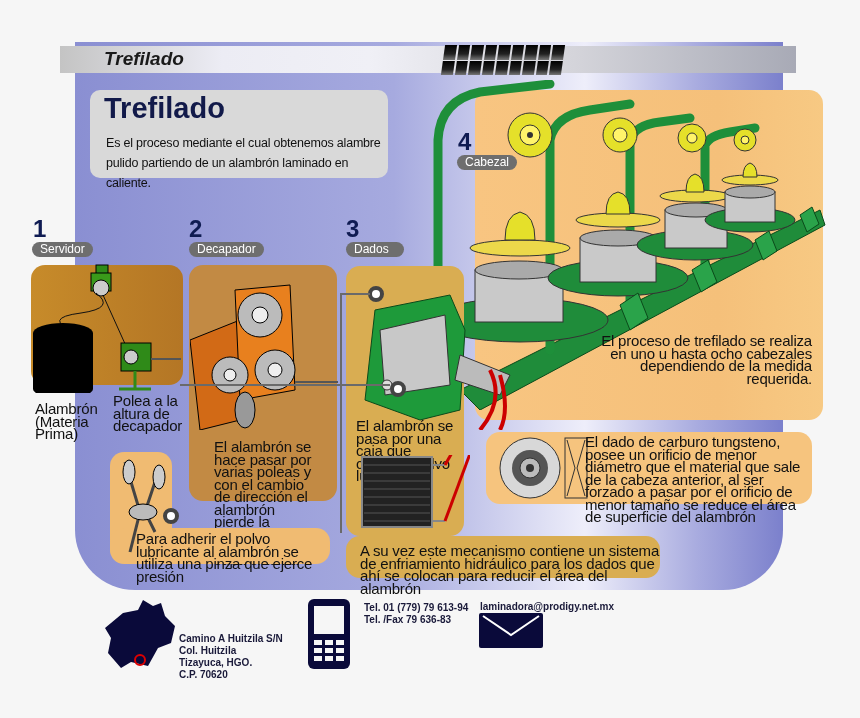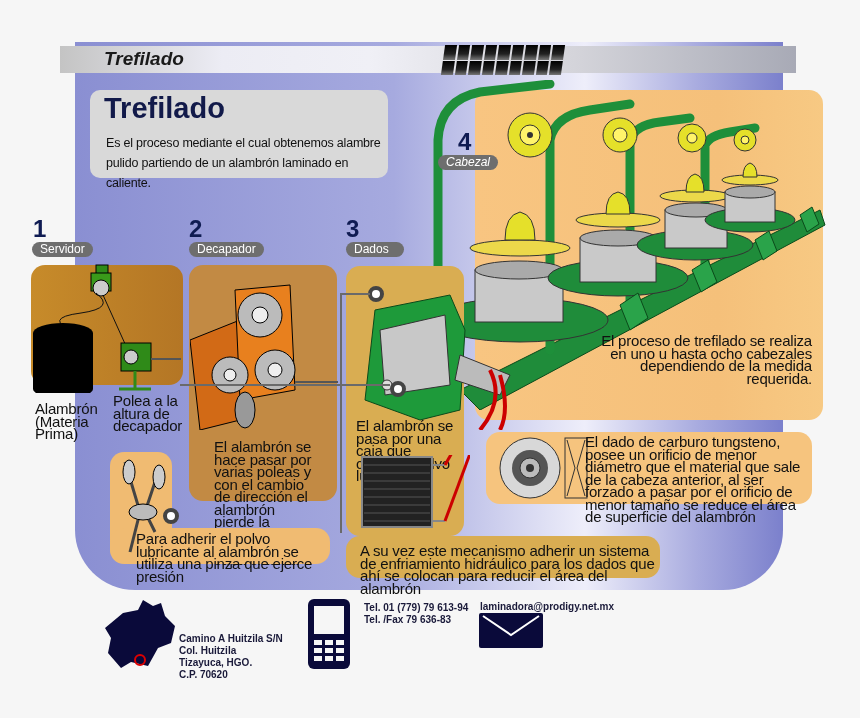"Cabezal" div.abs { font-style: italic -> none; left: 438px -> 457px }
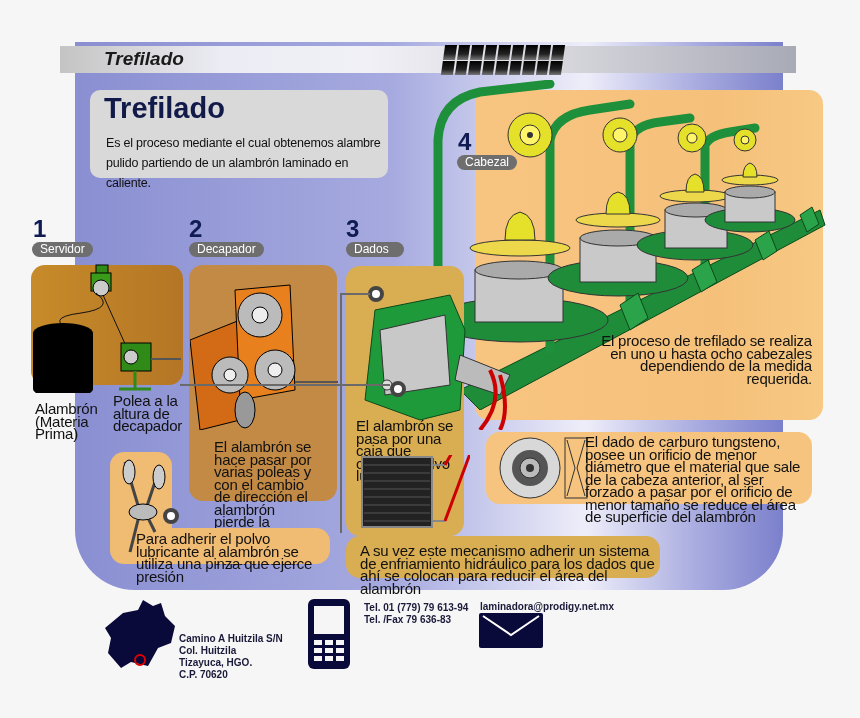"A su vez este mecanismo" div.abs { text: adherir -> contiene }
